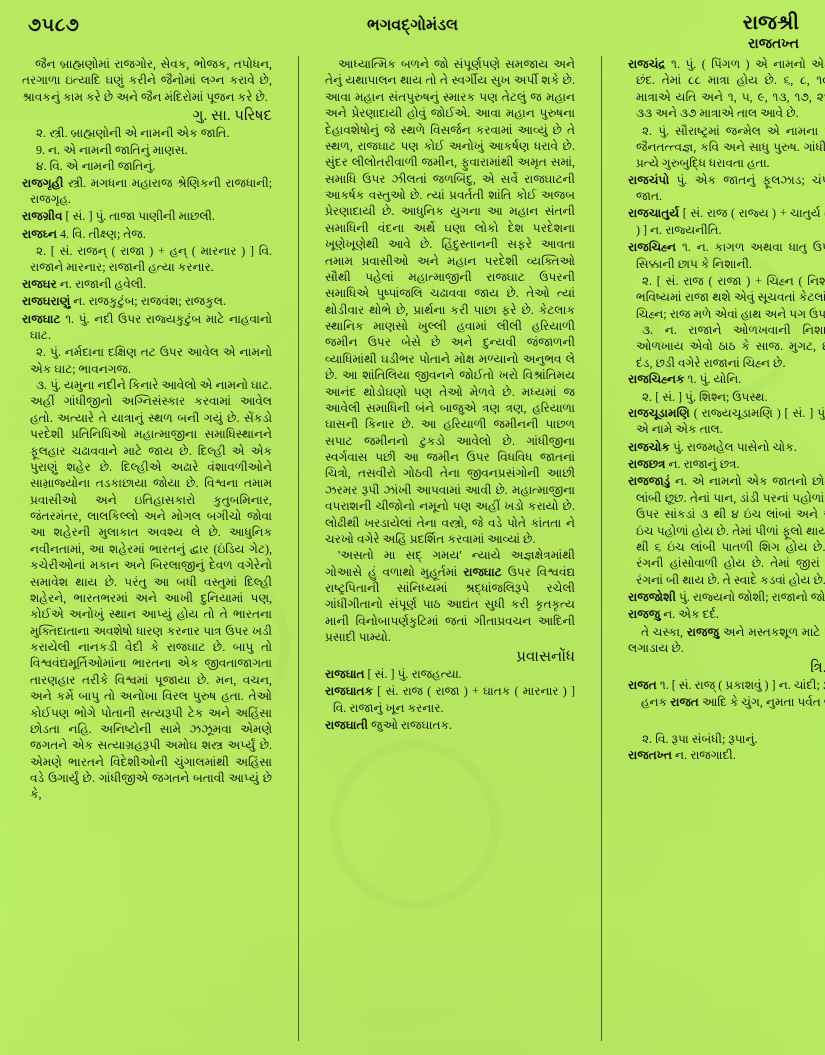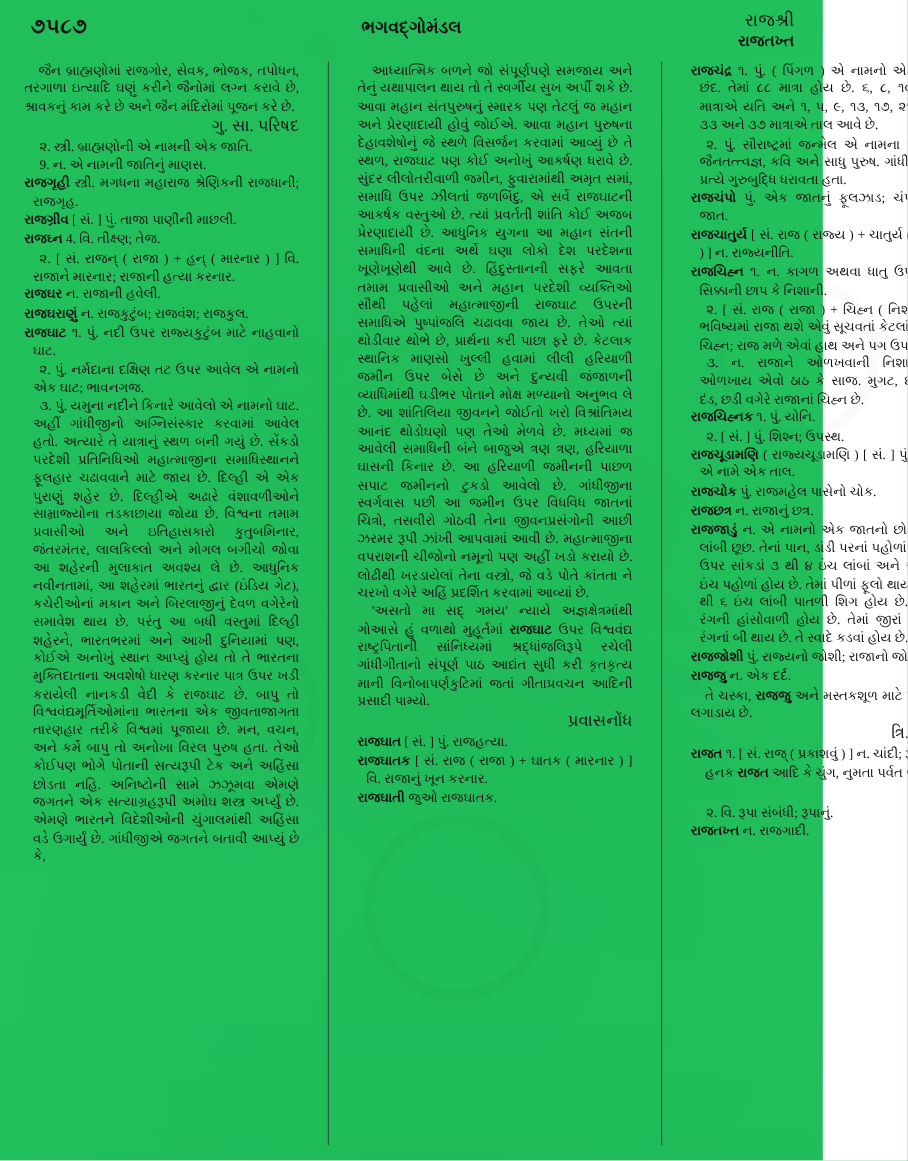"૭૫૮૭" #page { background: #22c55e -> #bef264; width: 748px -> 825px }
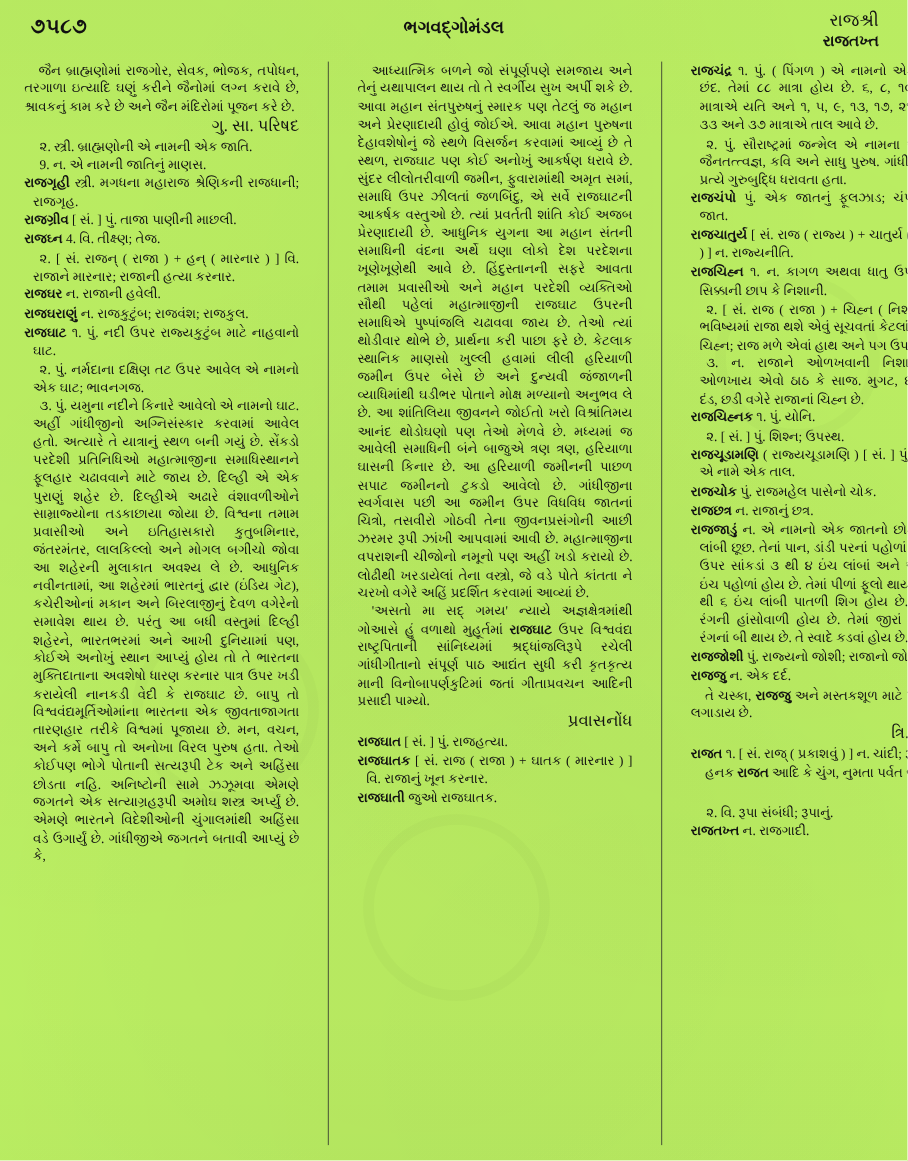"રાજશ્રી" #running-head-primary { font-size: 16px -> 20px; font-weight: 400 -> 700 }
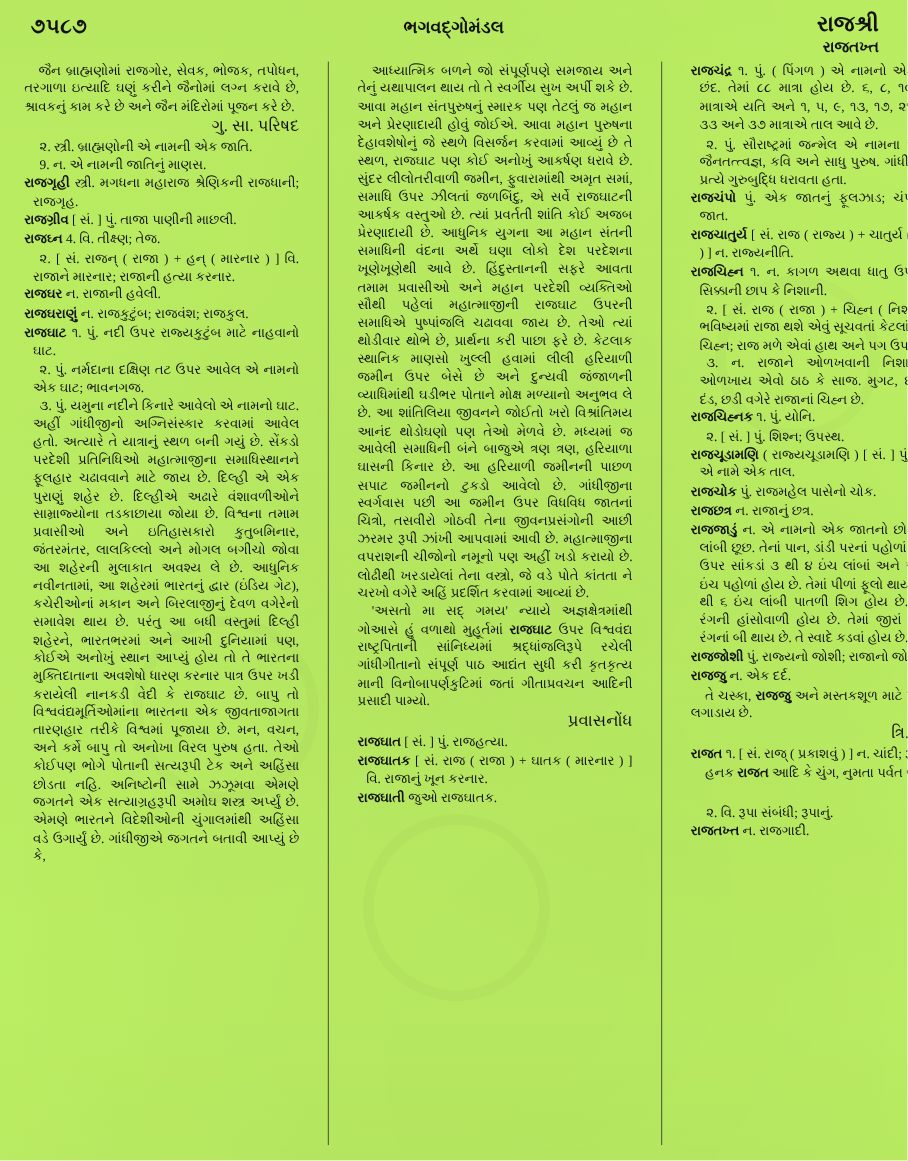"૪. વિ. એ નામની જાતિનું." p.sense { html: none -> <p>૪. વિ. એ નામની જાતિનું.</p> }
